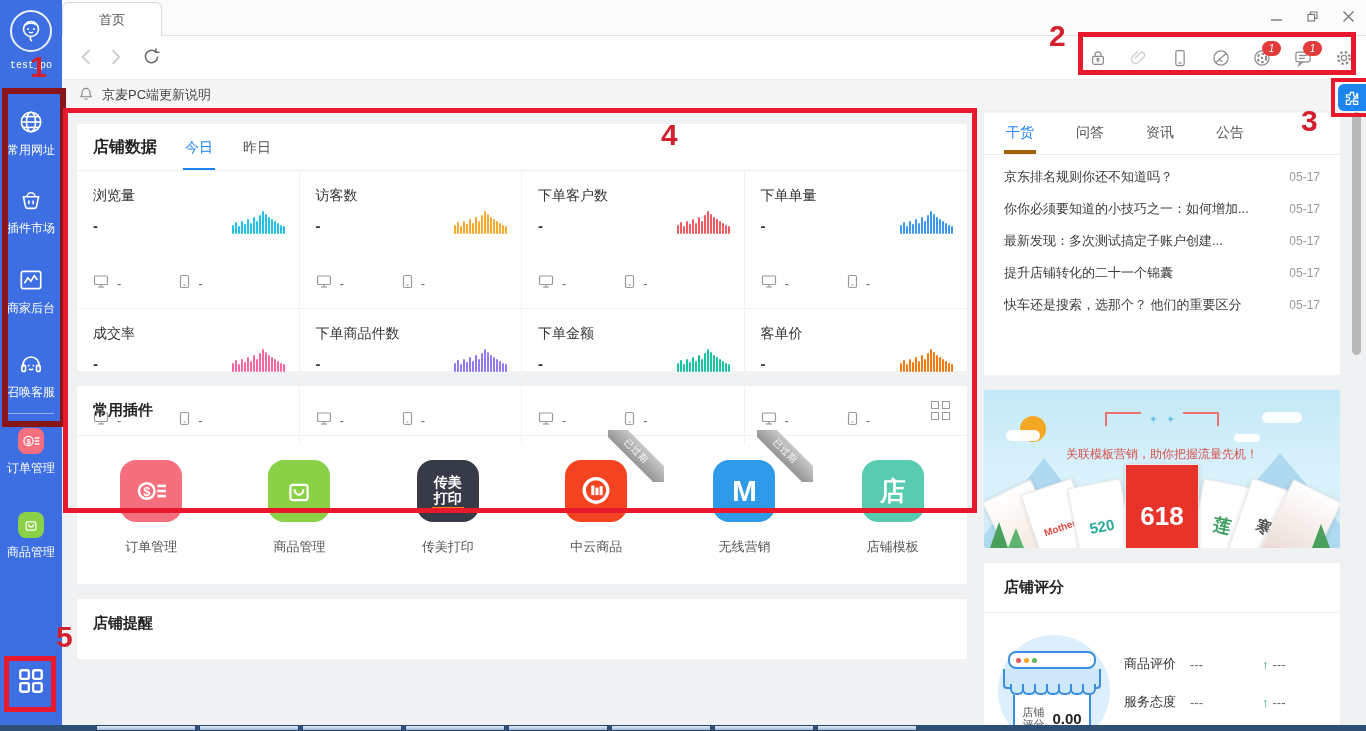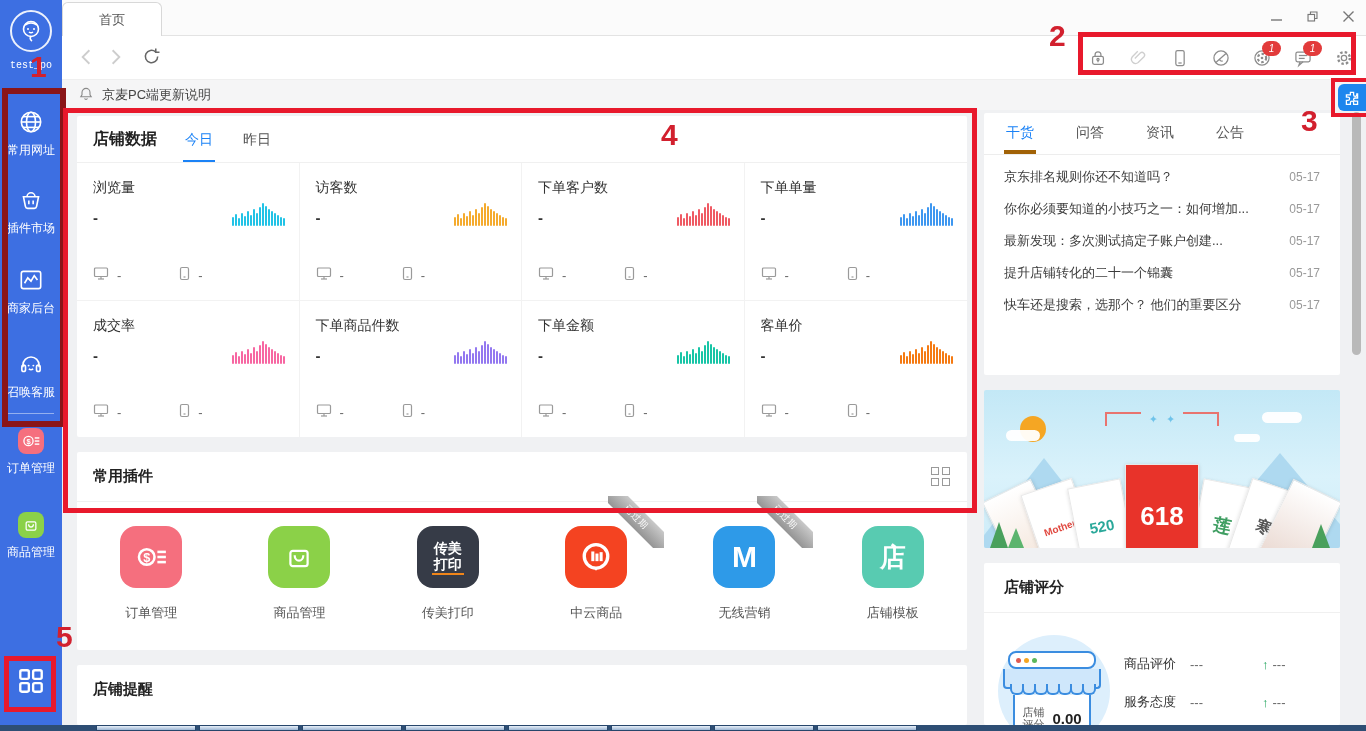"店铺数据" .store-card { height: 321px -> 247px; margin-top: none -> 8px }
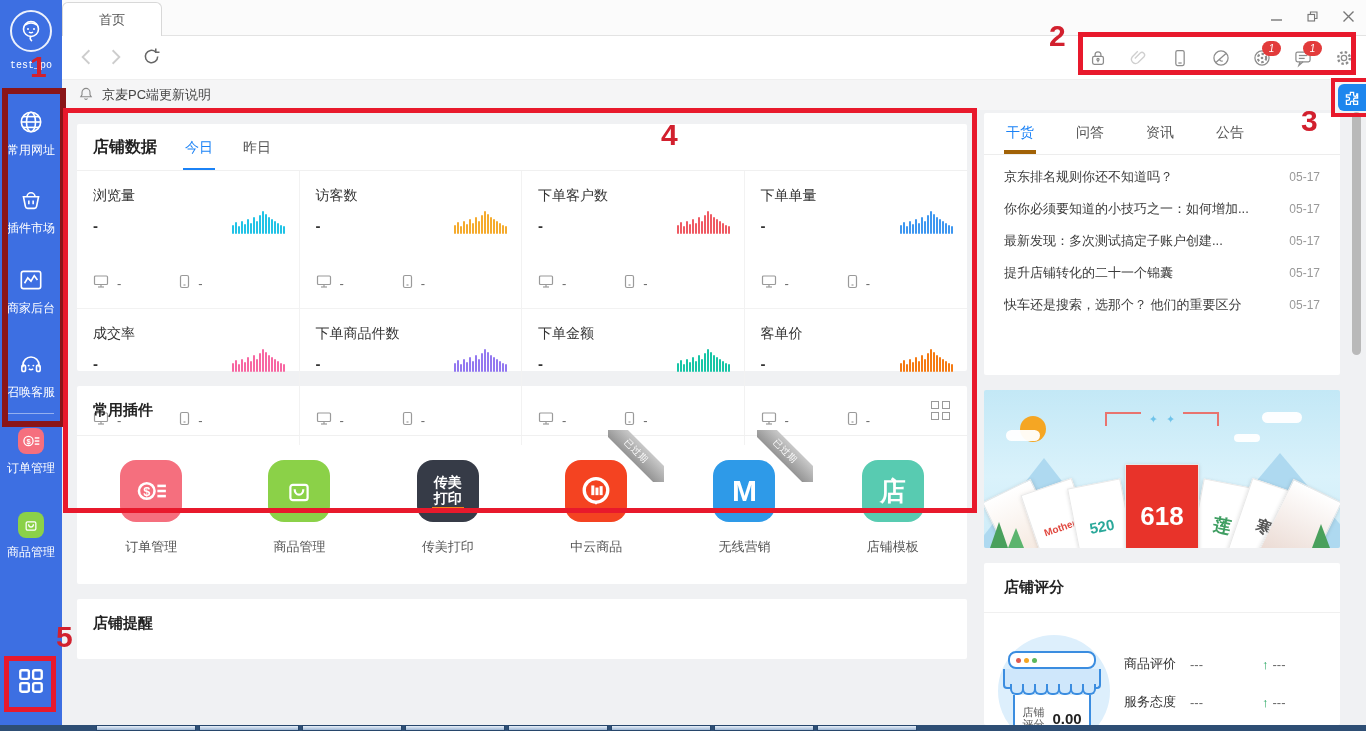"关联模板营销，助你把握流量先机！" div.bn-sub { html: none -> <div>关联模板营销，助你把握流量先机！</div> }
